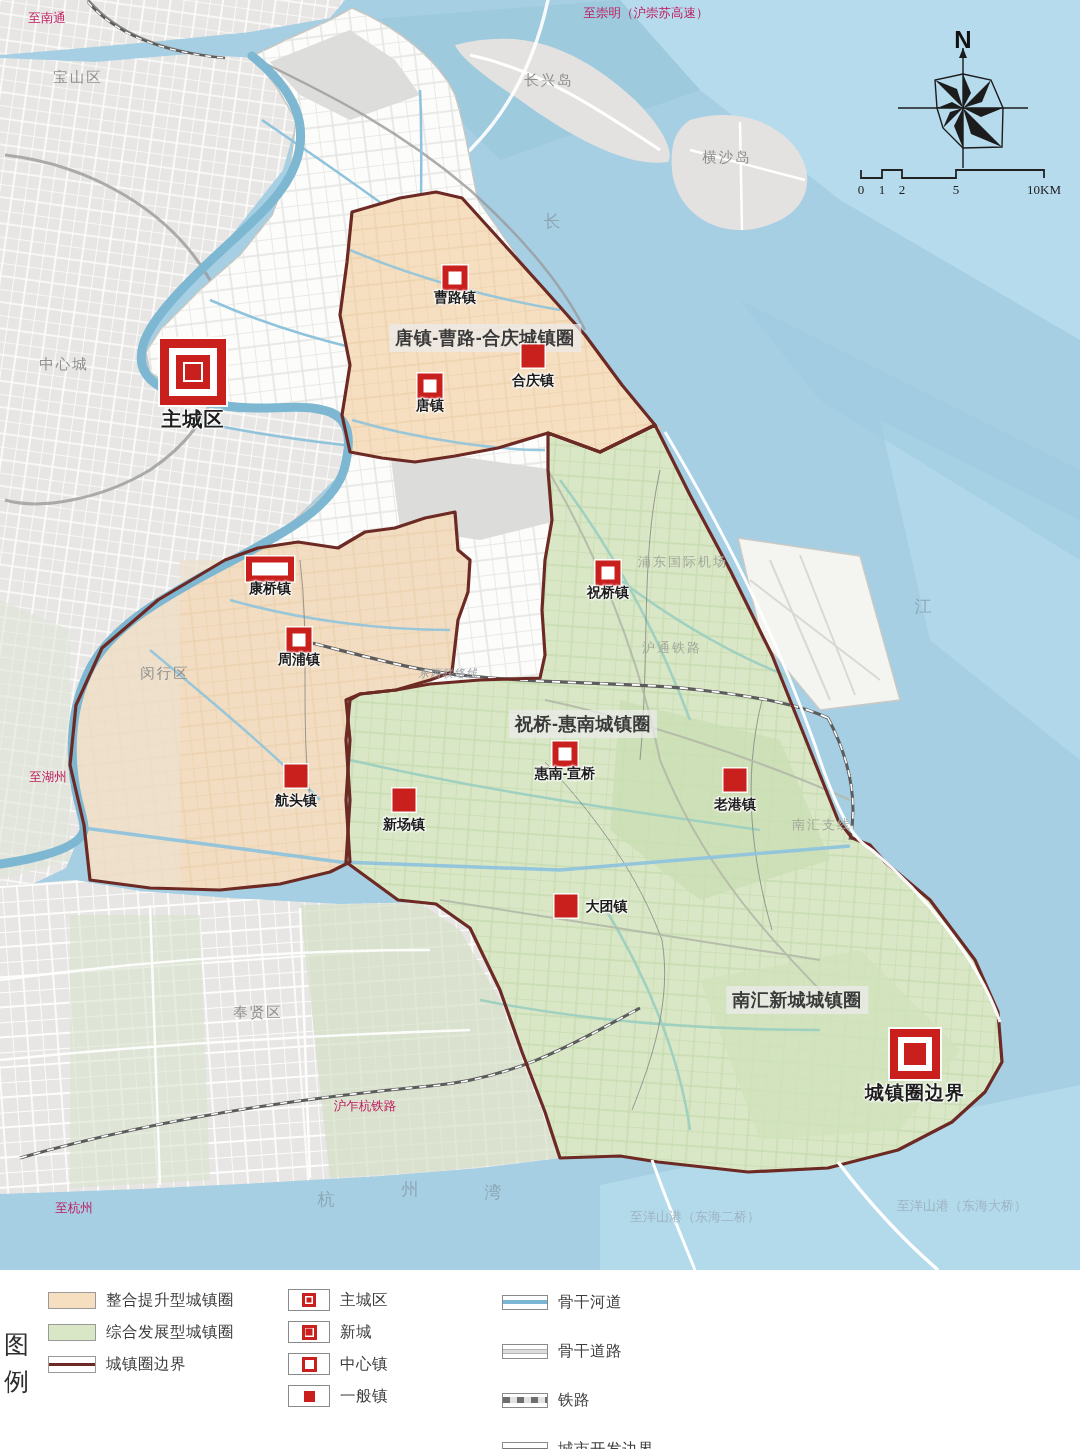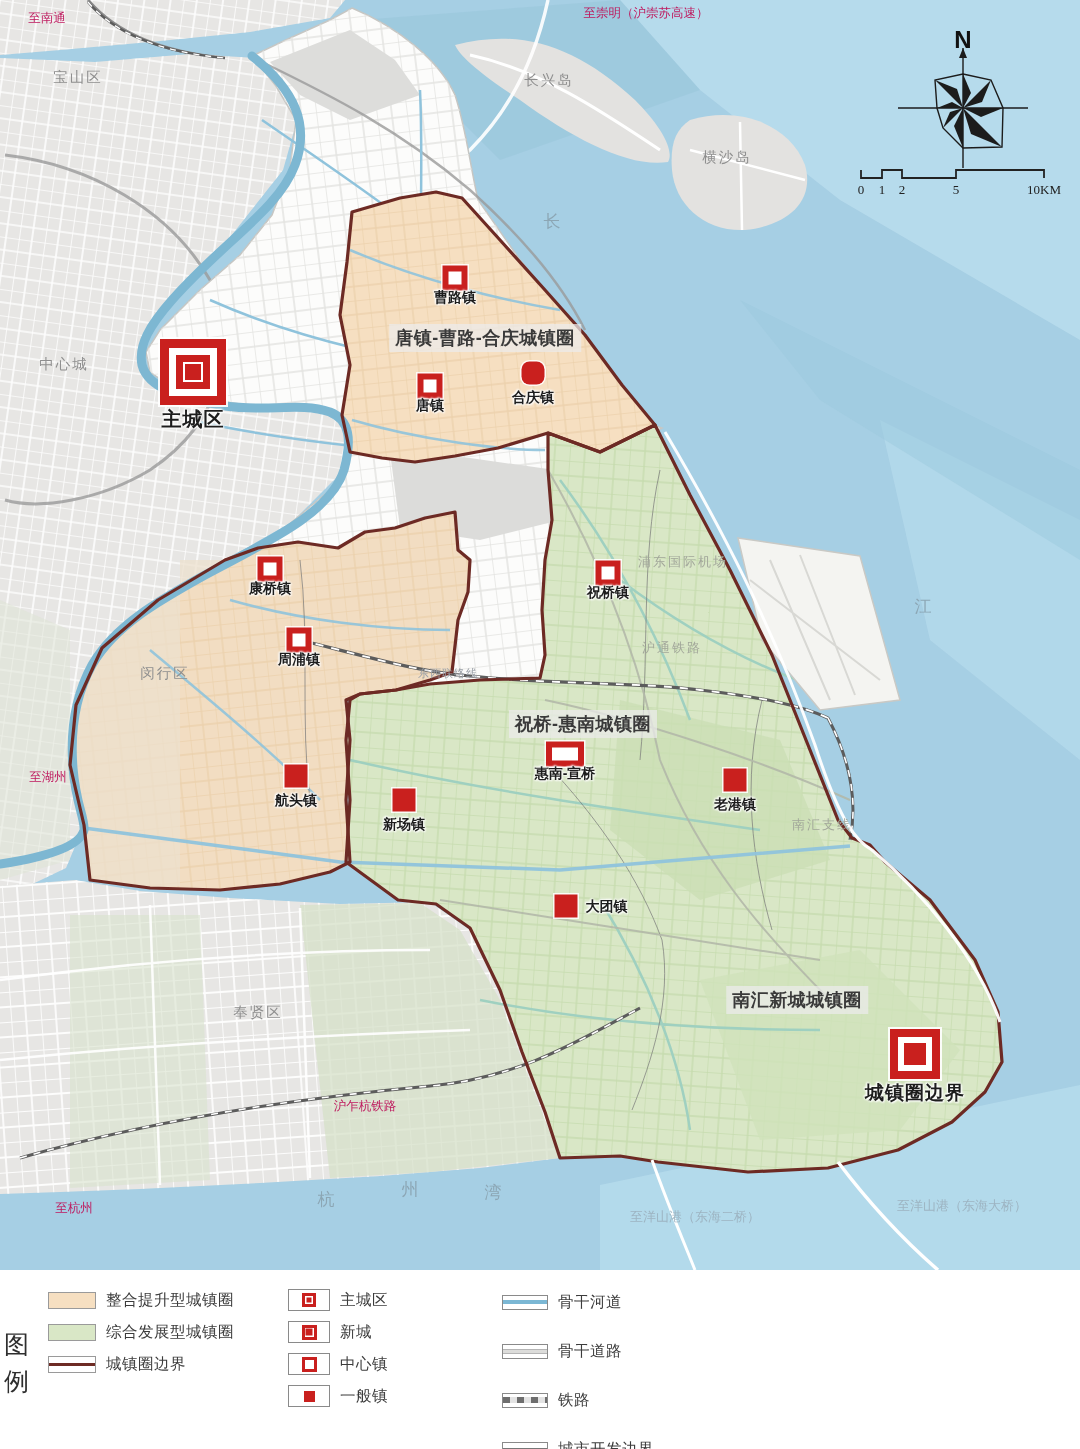"合庆镇" div.marker { border-radius: 8px -> none; top: 373px -> 356px }
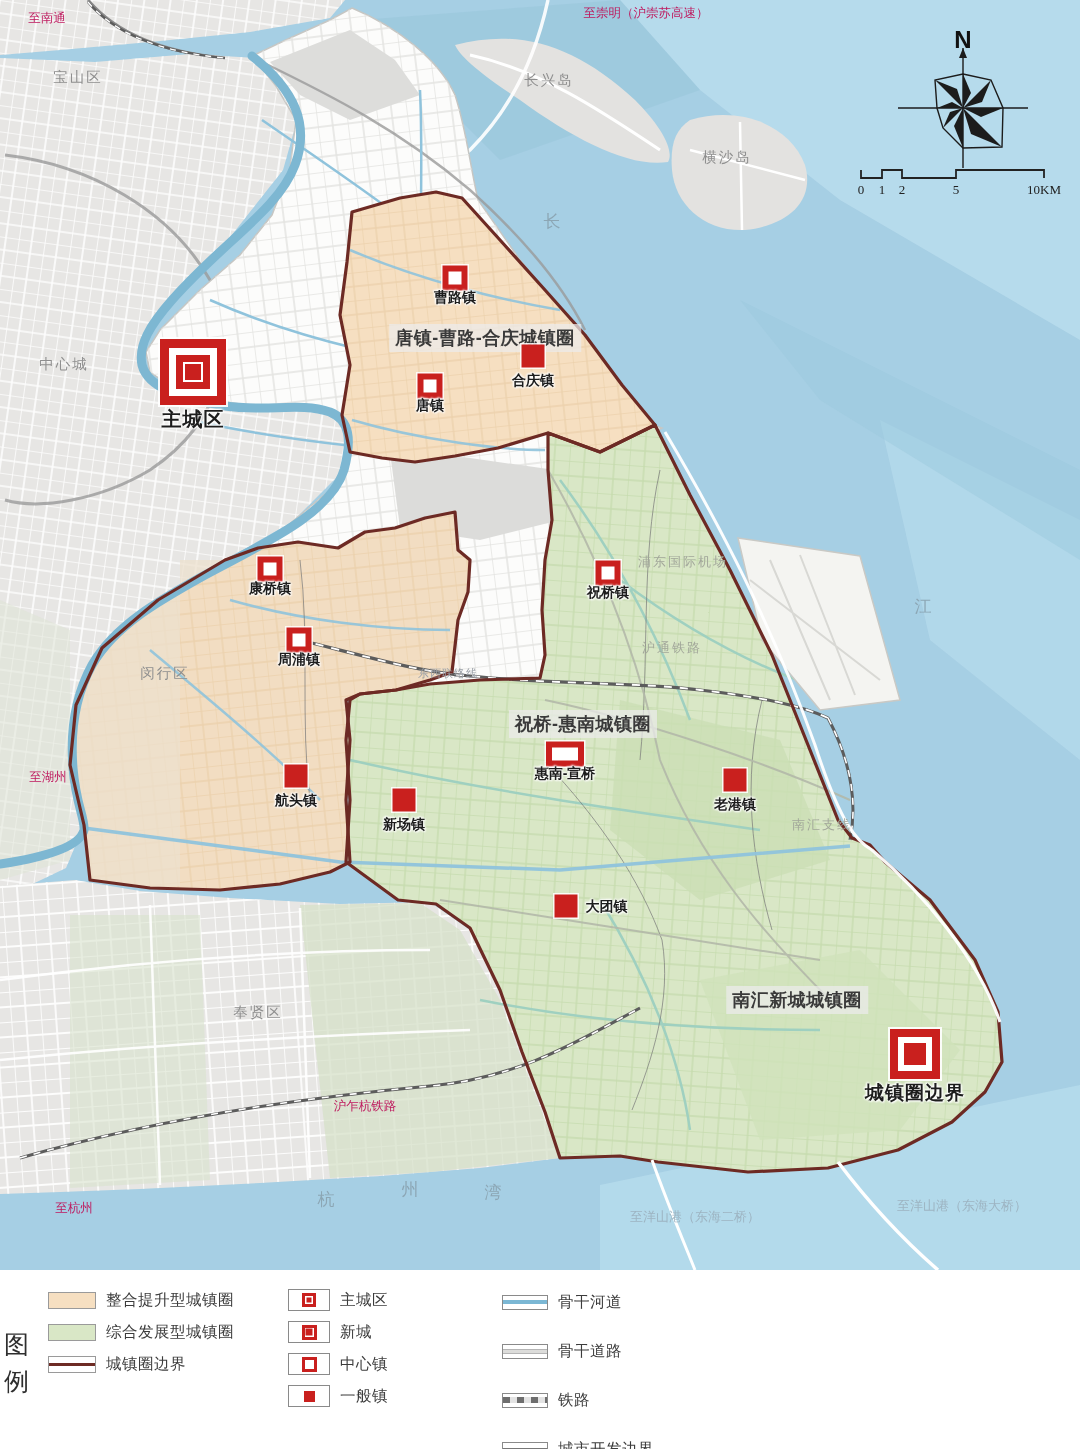"康桥镇" div.marker { padding-left: none -> 23px }
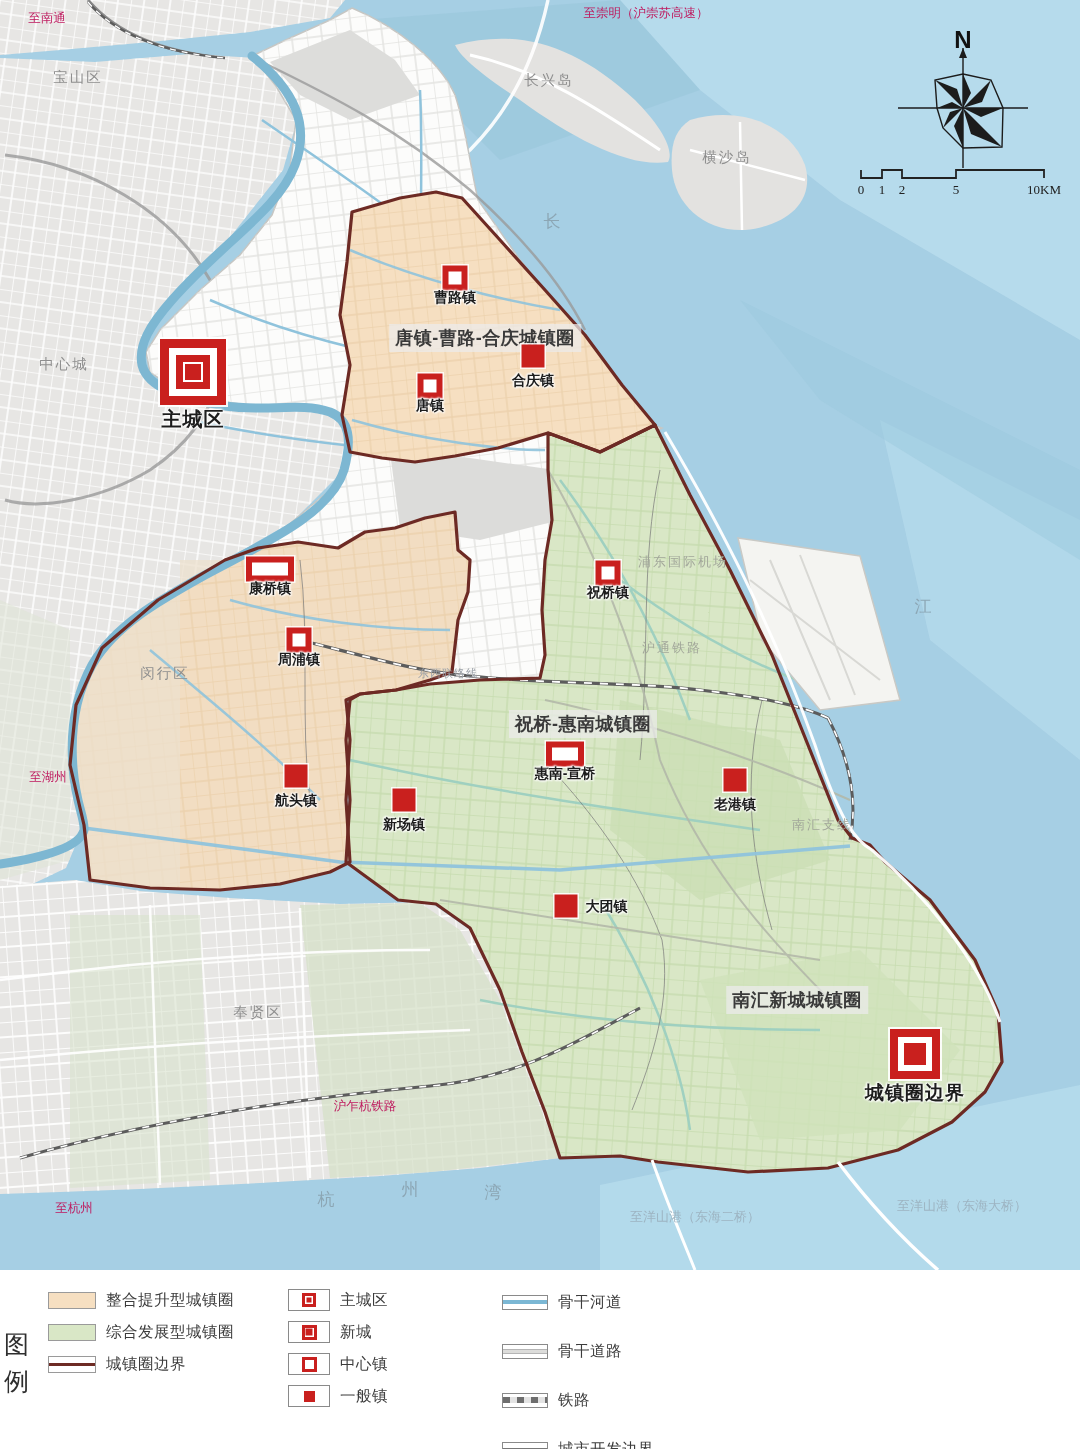"东西联络线" .gl-tiny { font-style: none -> italic }
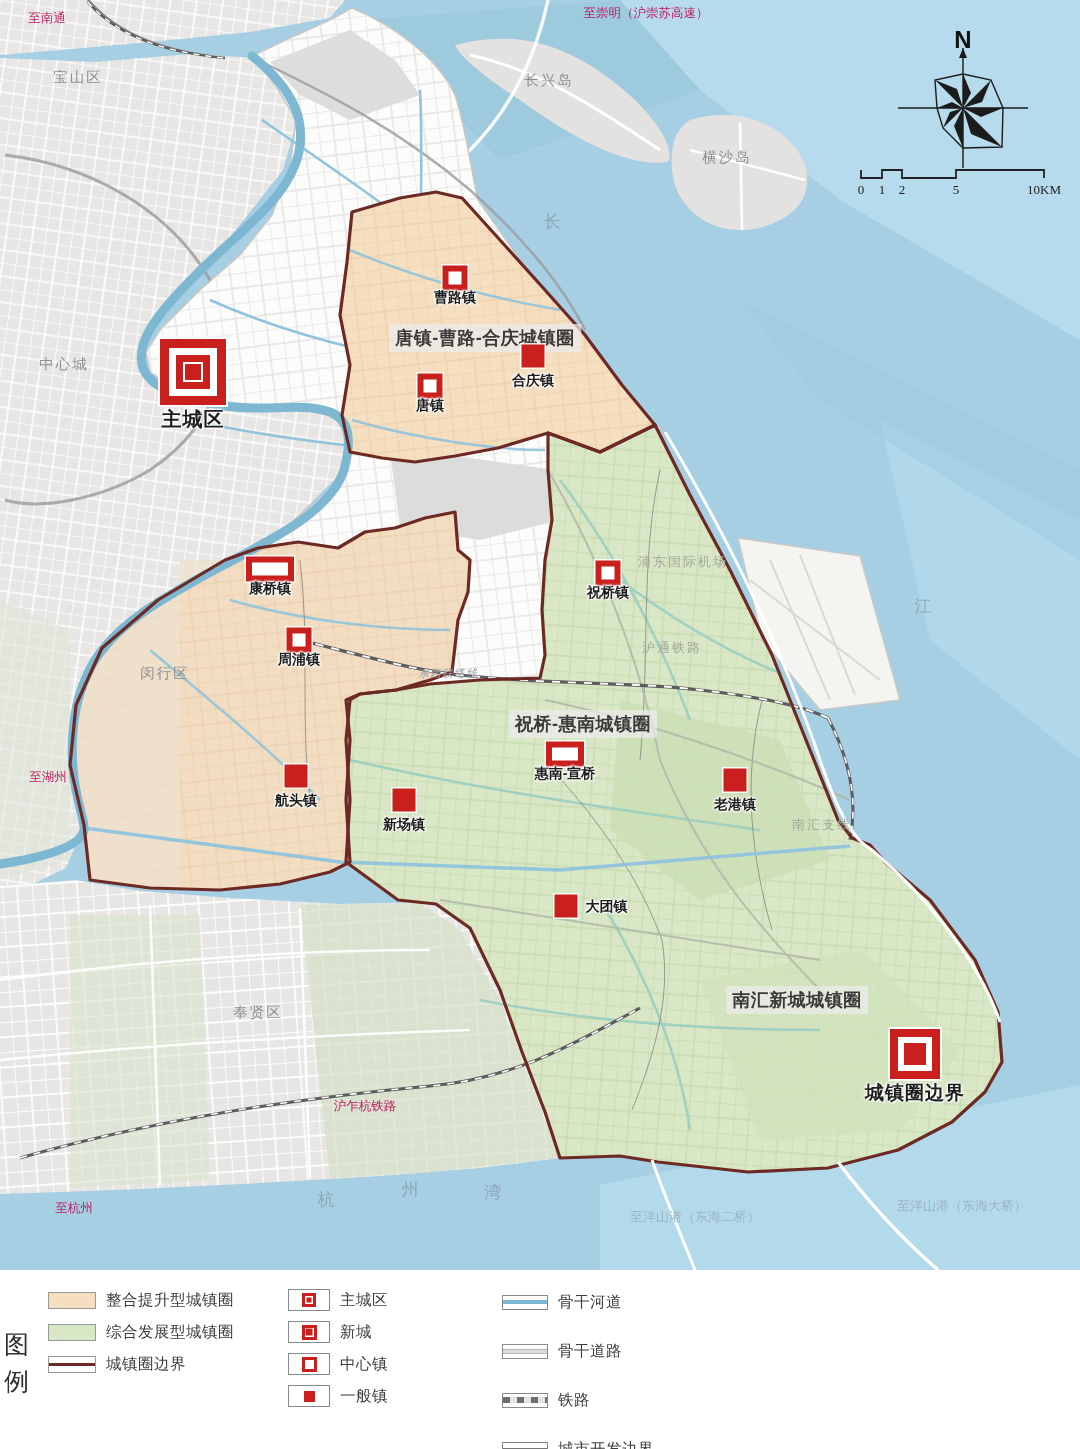"惠南-宣桥" div.marker { padding-left: 13px -> none }
